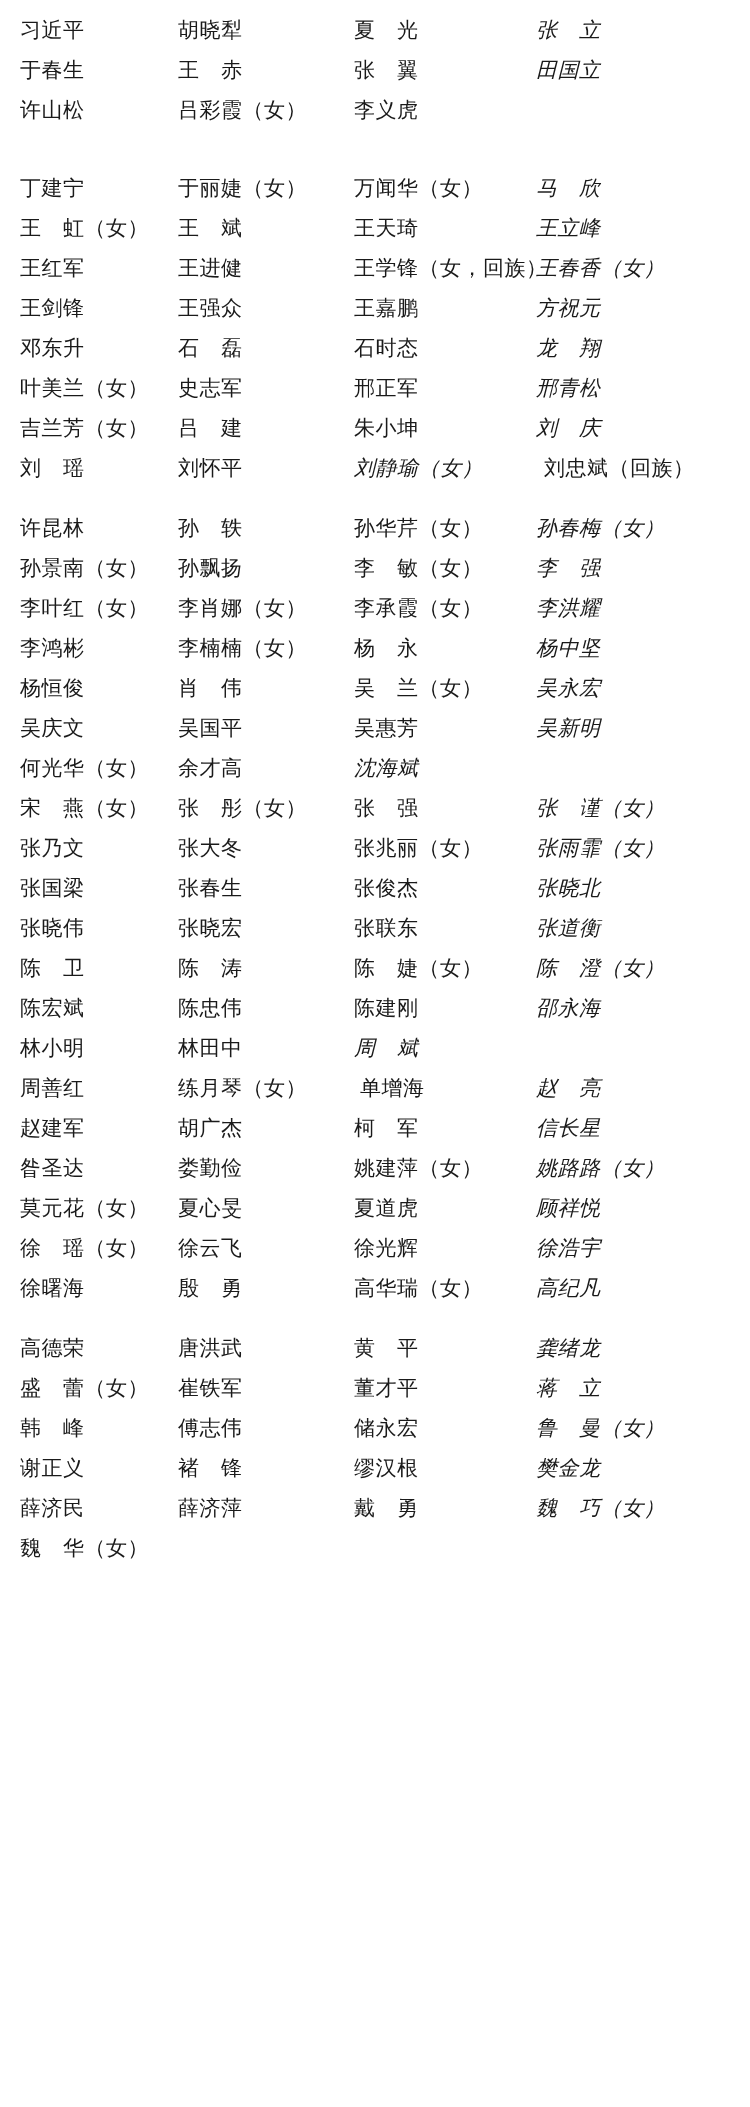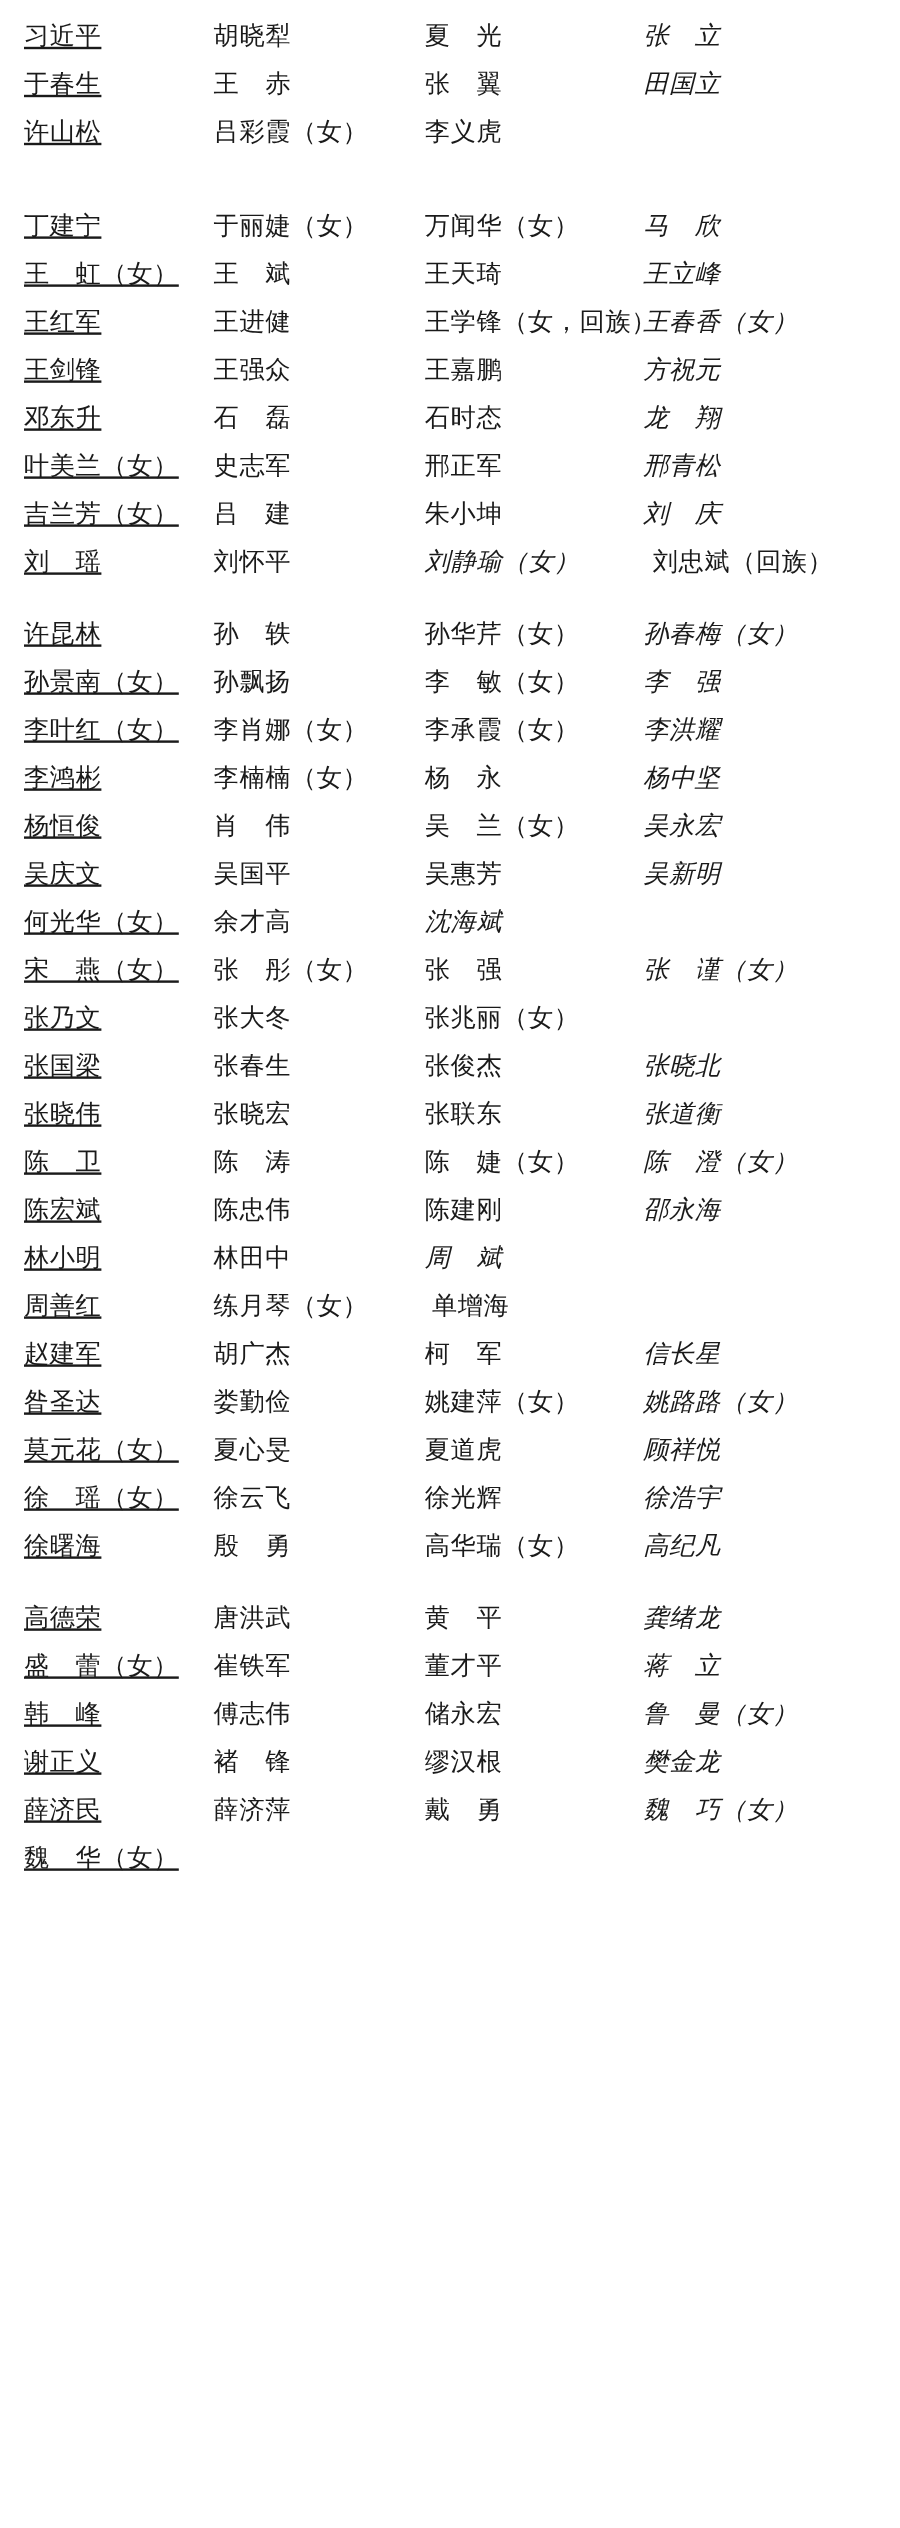"习近平" .c0 { text-decoration: underline -> none }
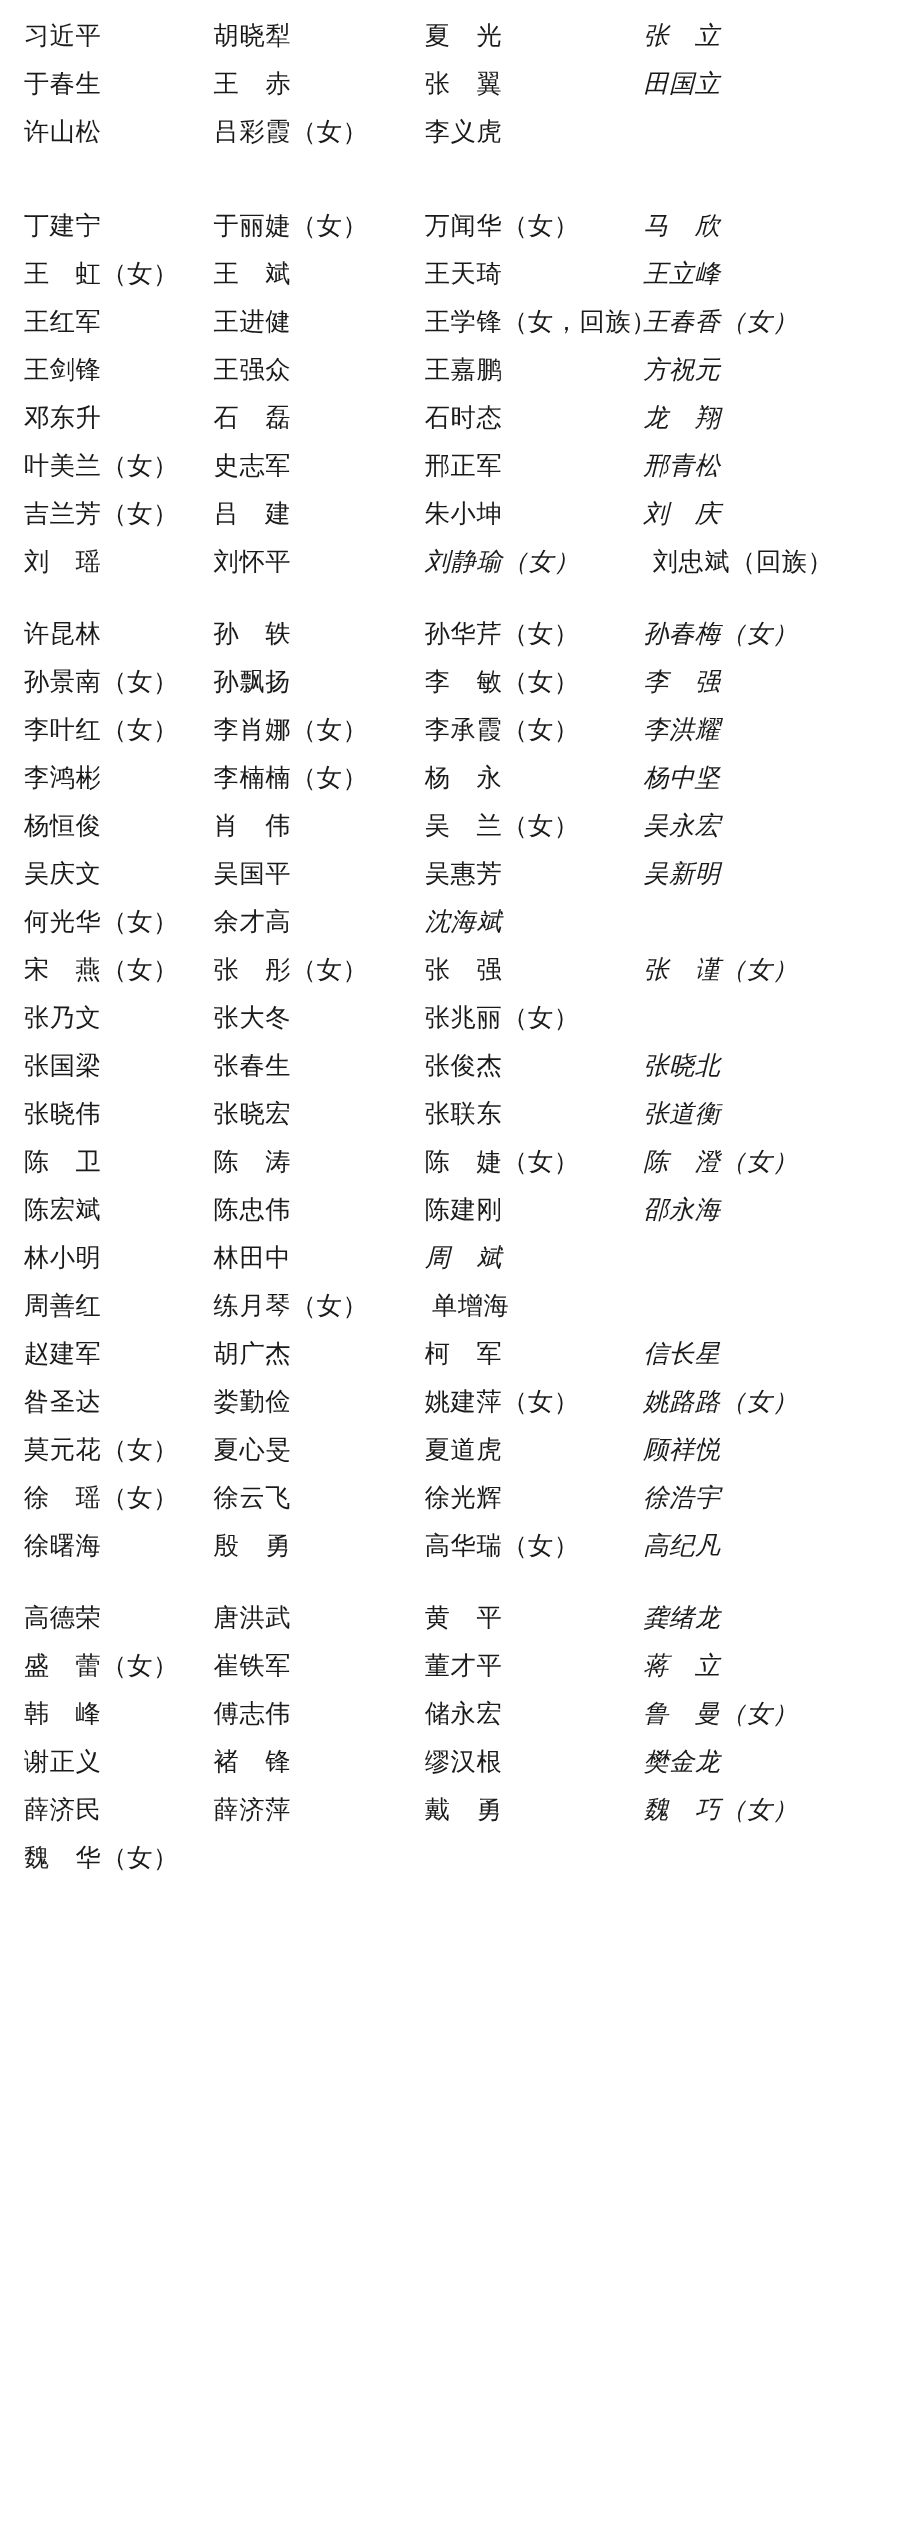"张雨霏（女）" div.cell { html: none -> <div>张雨霏（女）</div> }
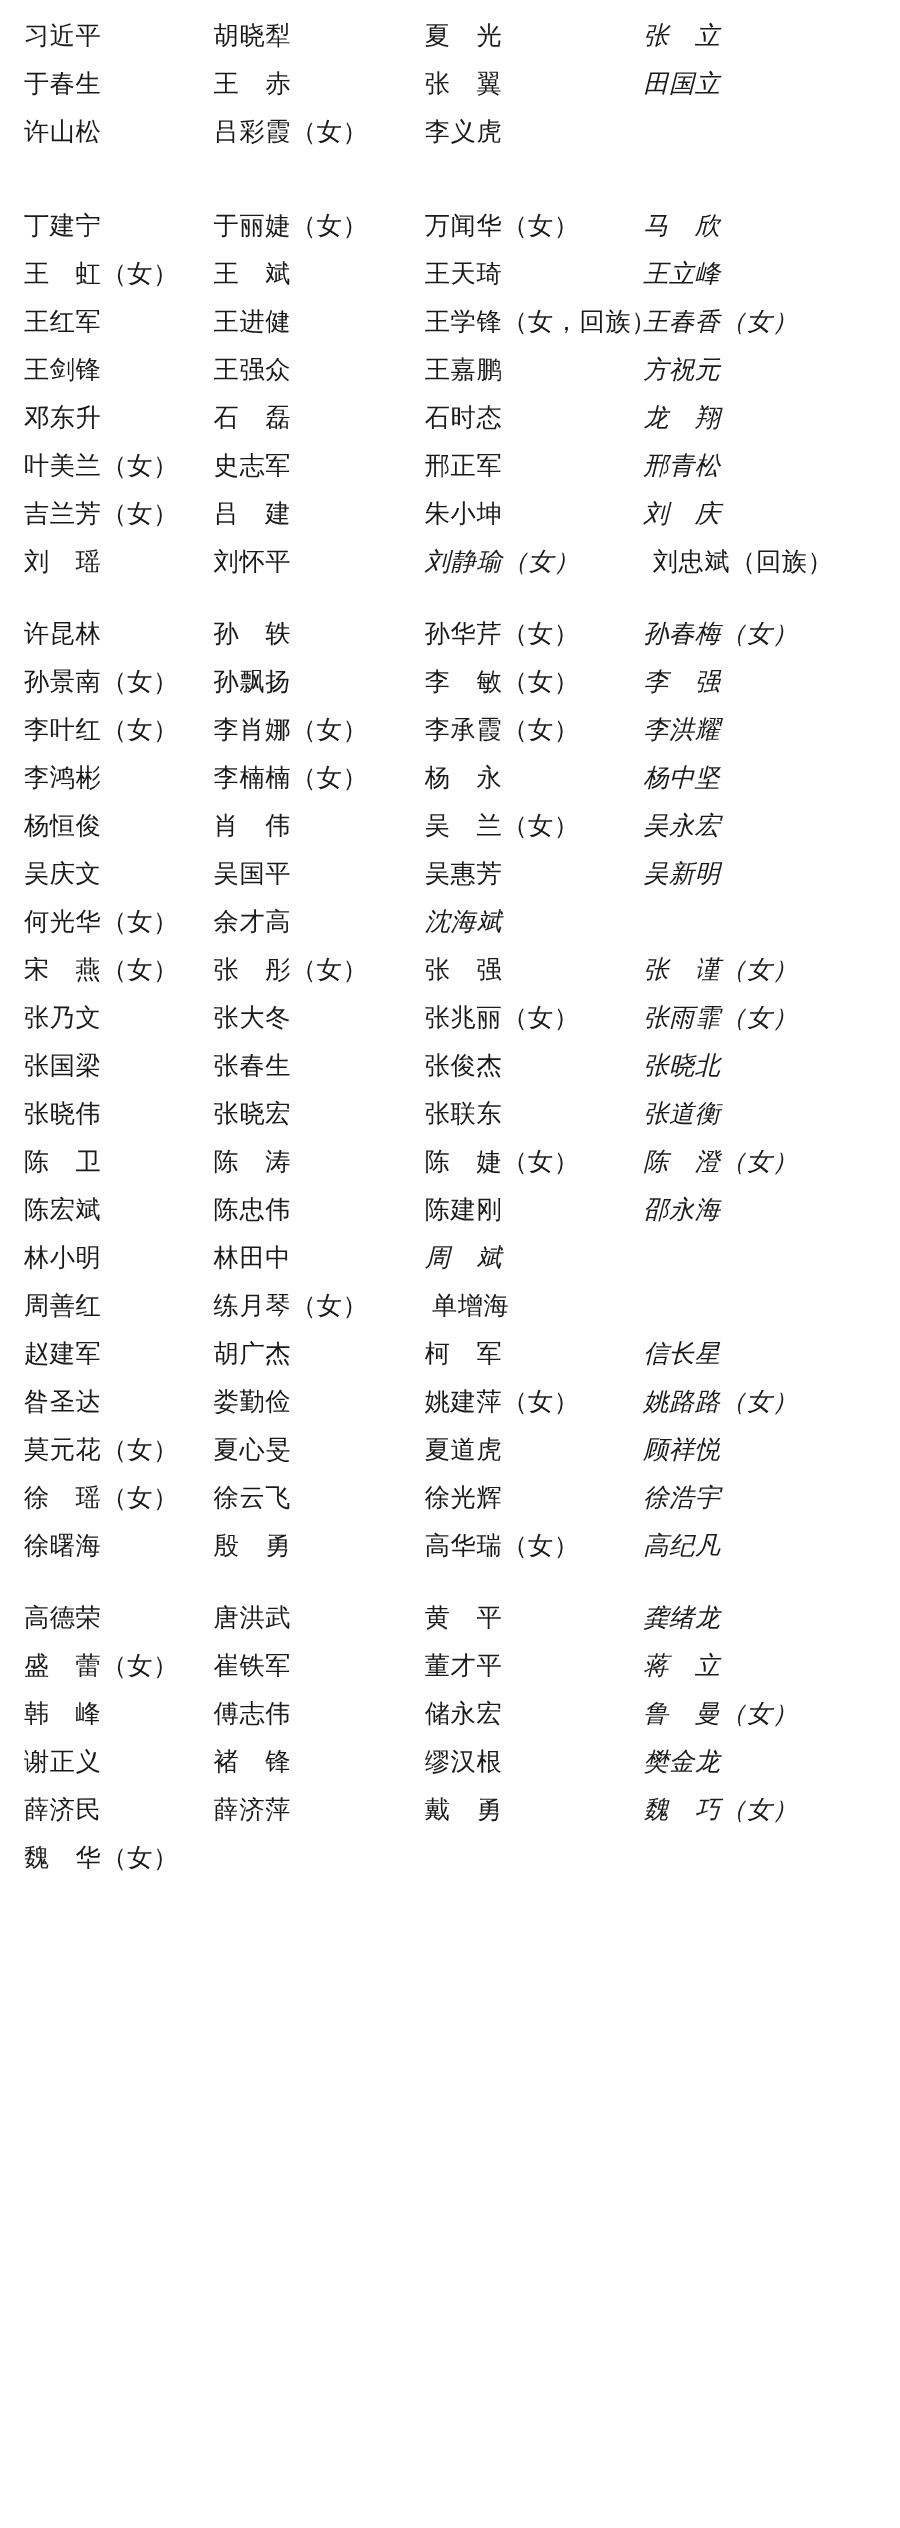"赵 亮" div.cell { html: none -> <div>赵 亮</div> }
